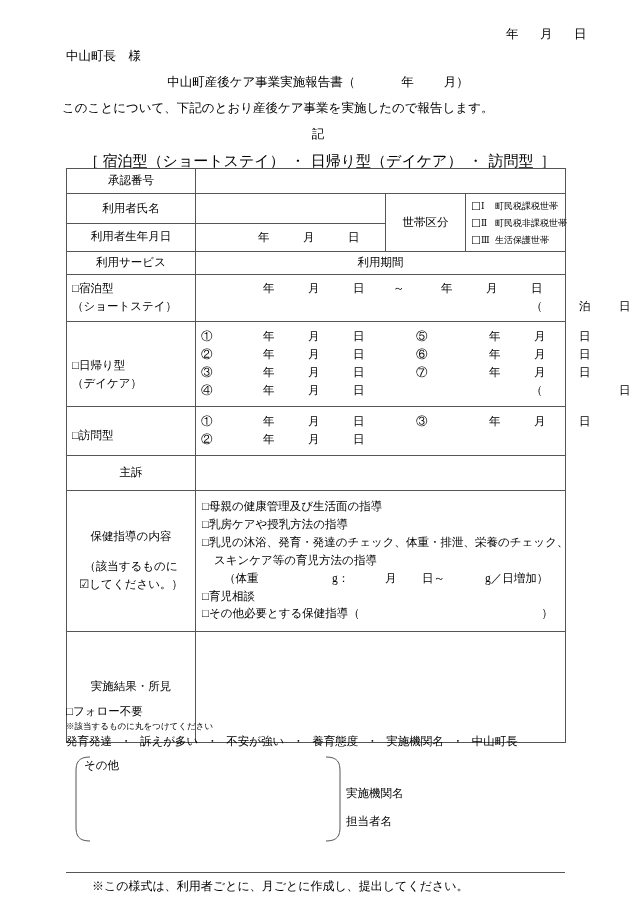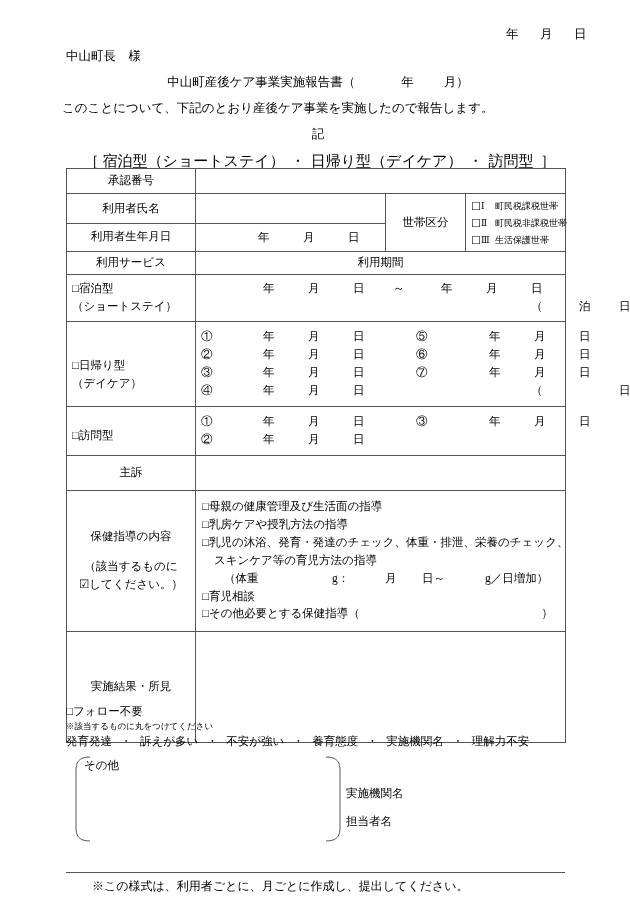"理解力不安" span { text: 理解力不安 -> 中山町長 }
